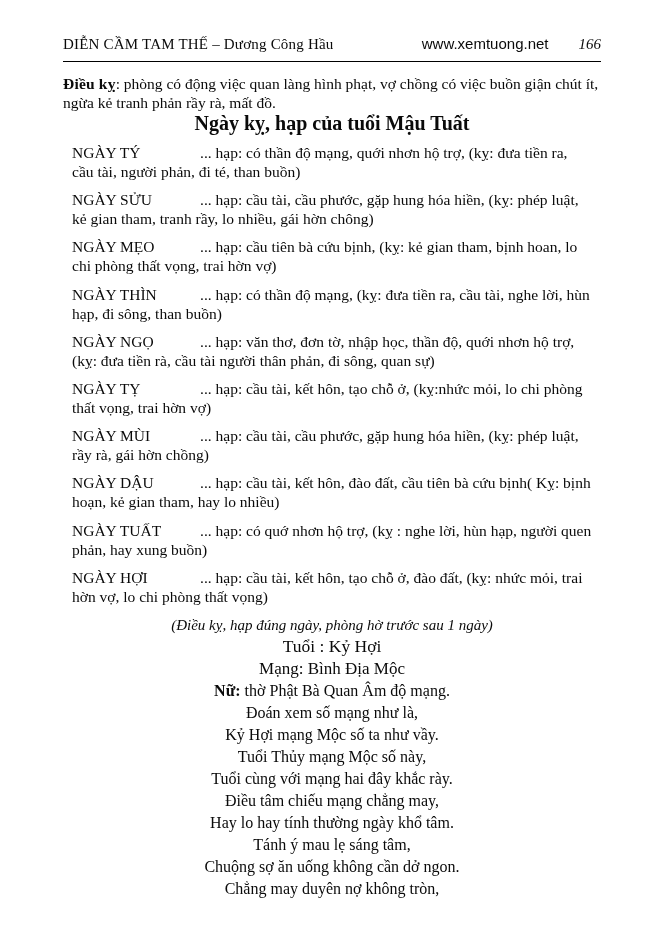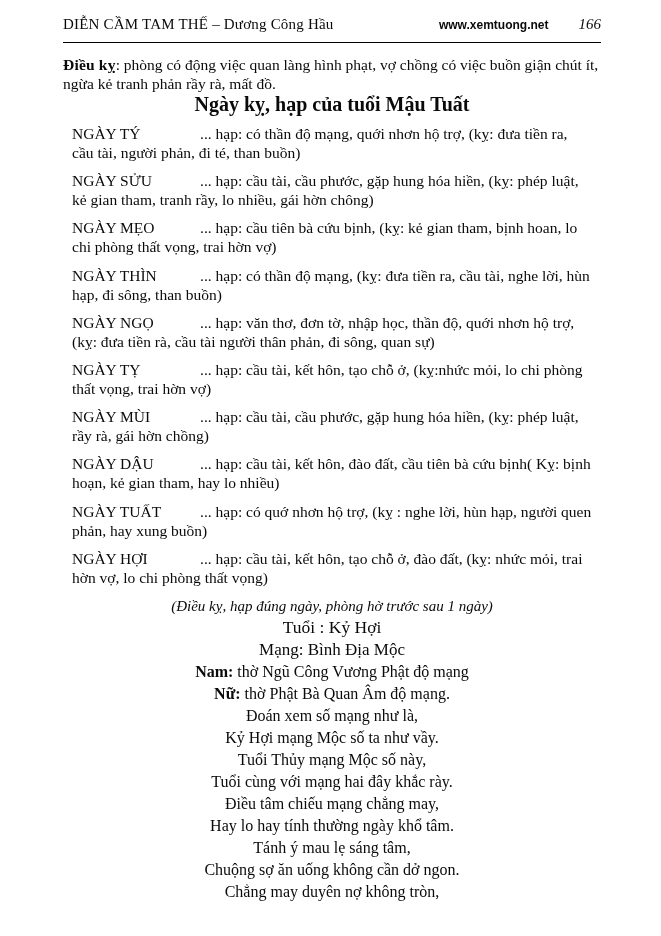"DIỄN CẦM TAM THẾ –" .page { padding: 14px 60px 0 63px -> 34px 60px 0 63px }
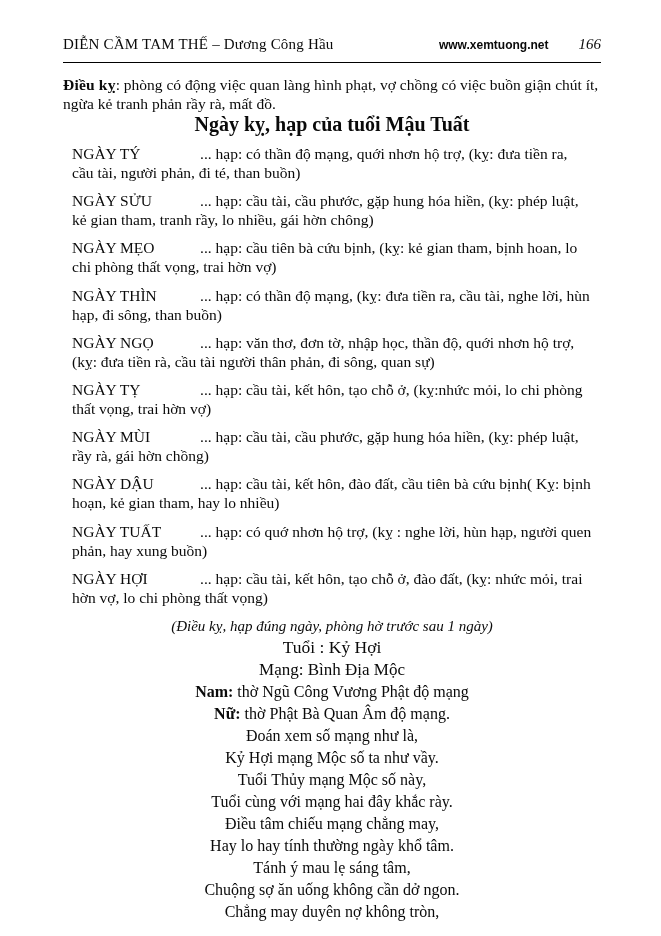"www.xemtuong.net" .hdr-site { font-size: 12px -> 15px; font-weight: bold -> none }
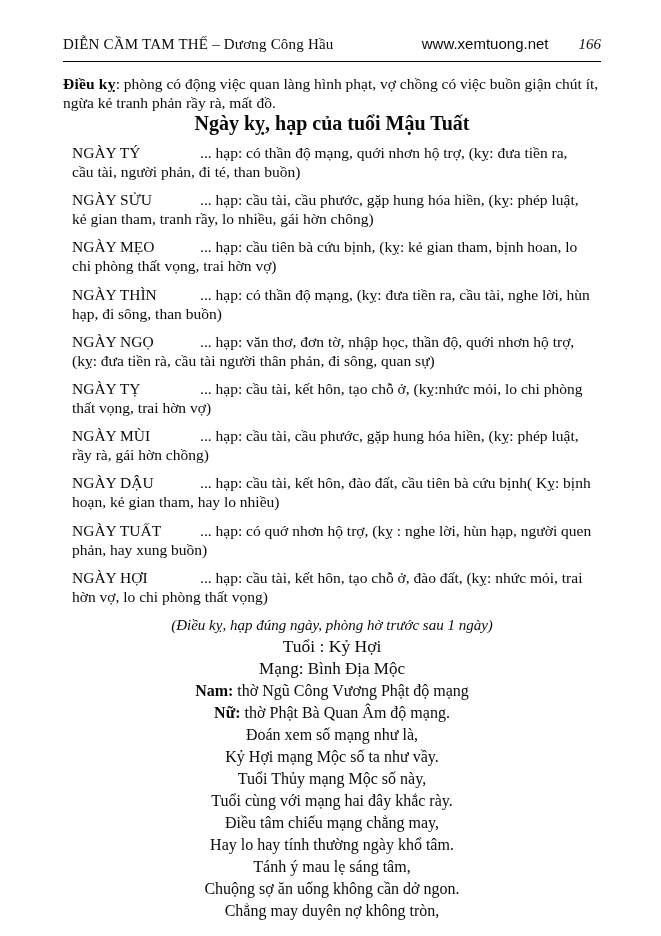"Nam: thờ Ngũ Công Vương" p.faith-line { html: <p><b>Nam:</b><span> thờ Ngũ Công Vương Phật độ mạng</span></p> -> none }
